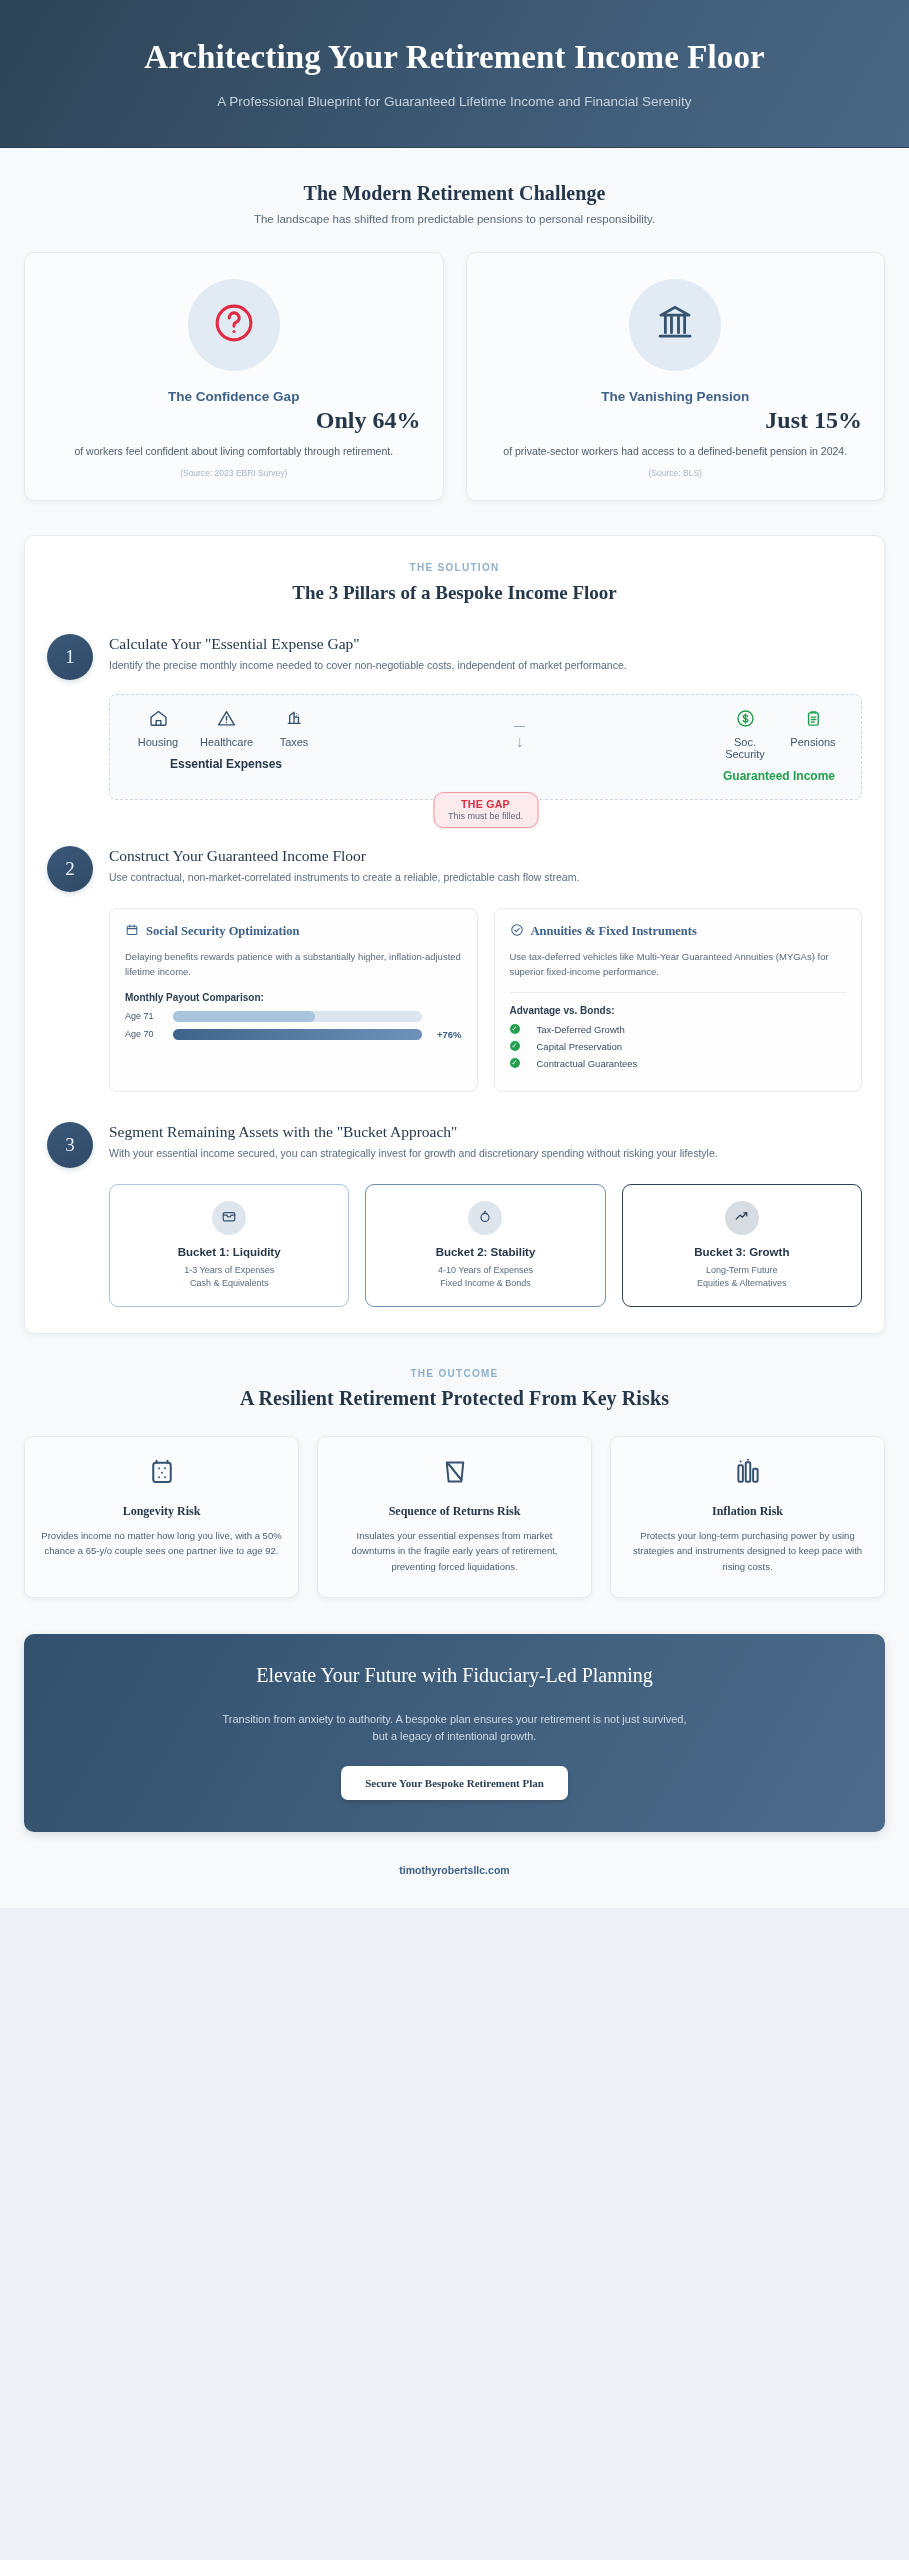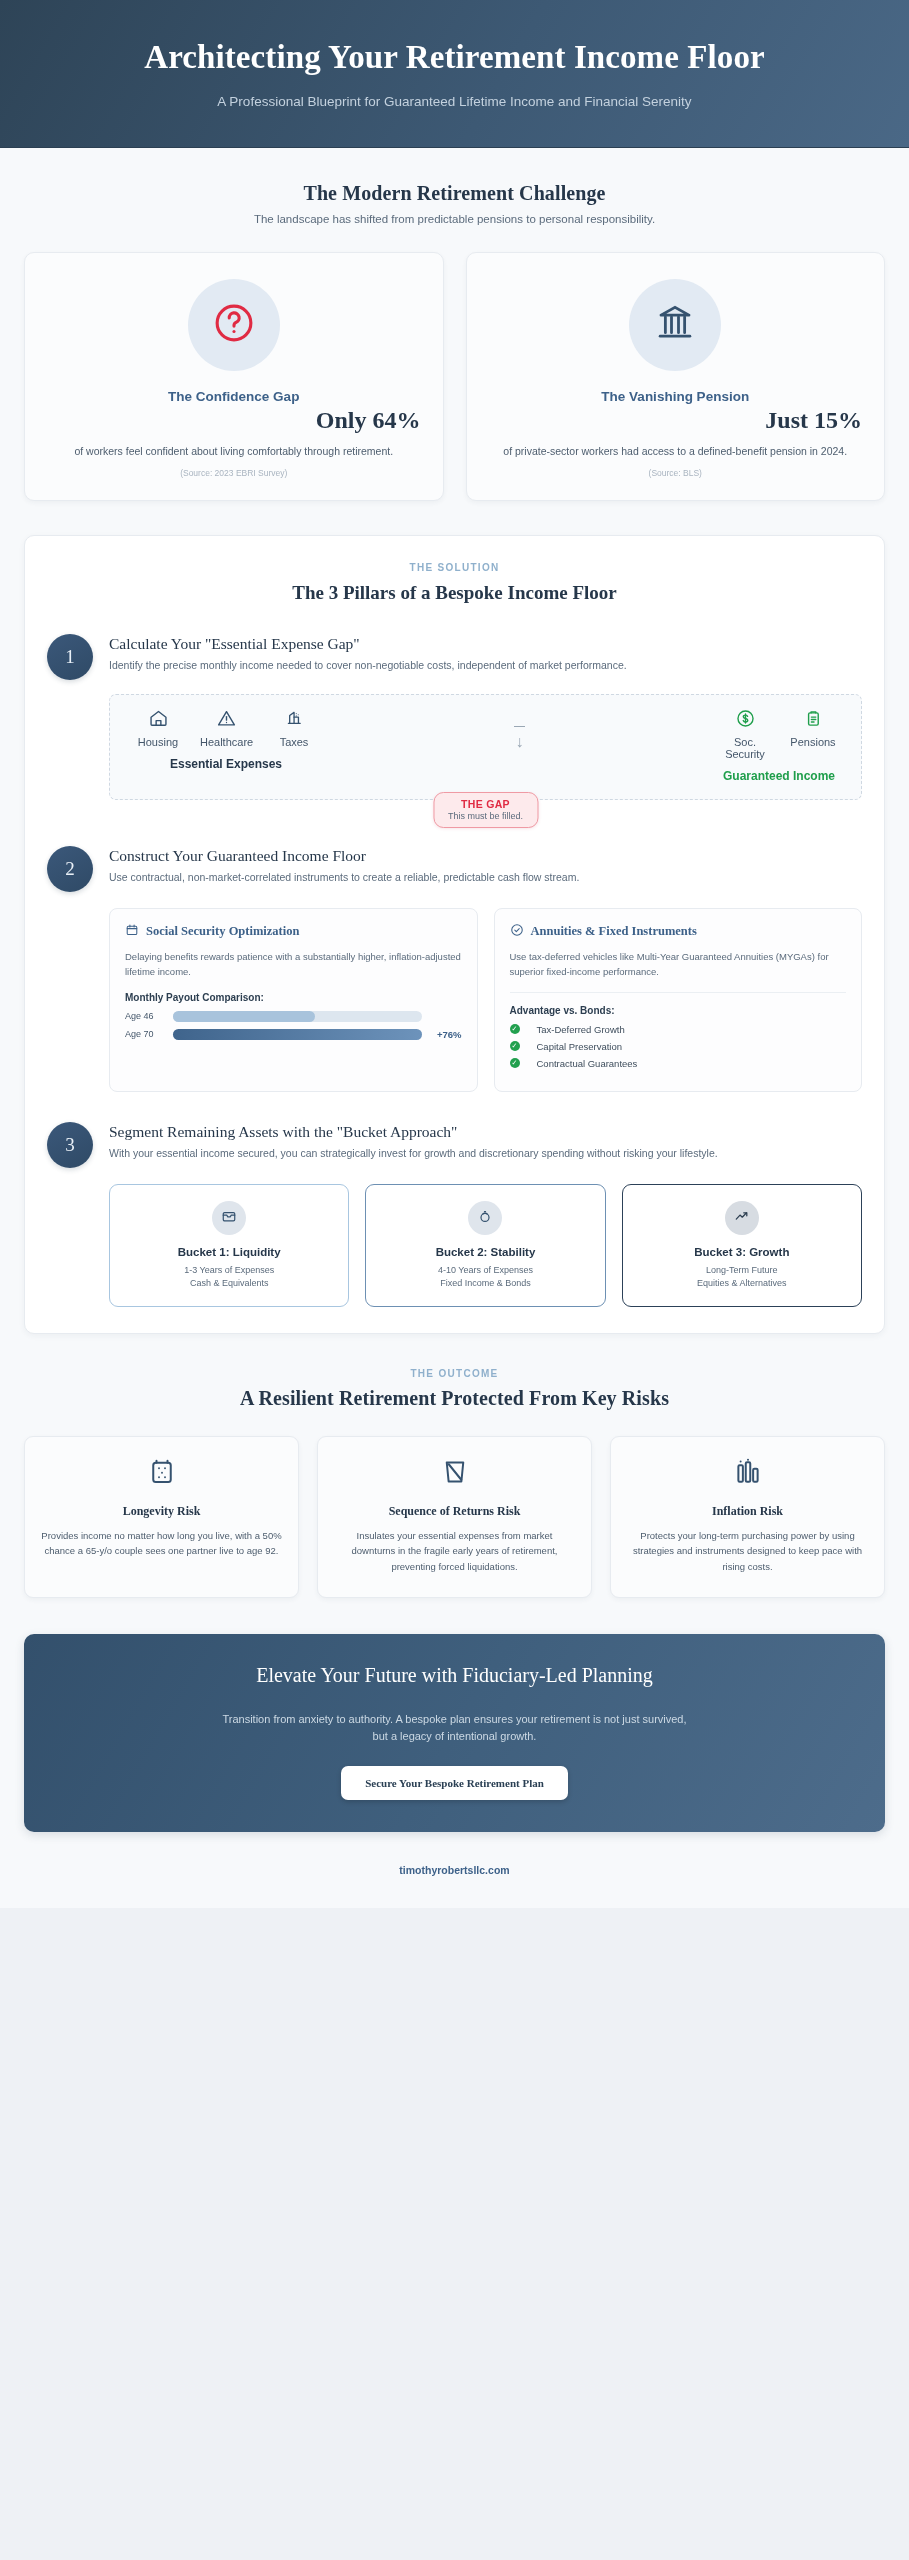"Age 46" span.bar-lbl { text: 46 -> 71 }
